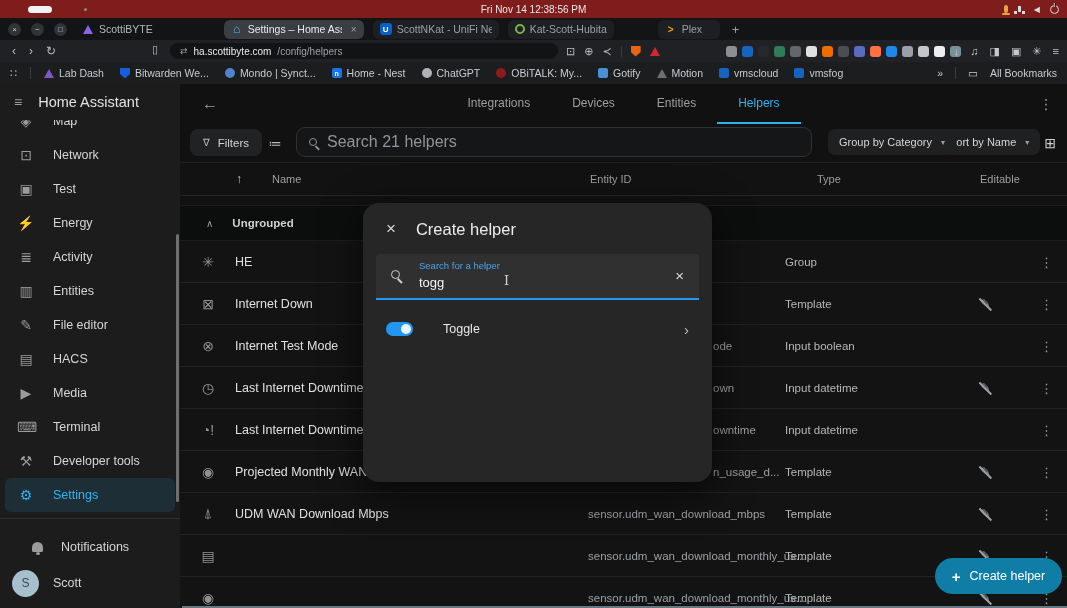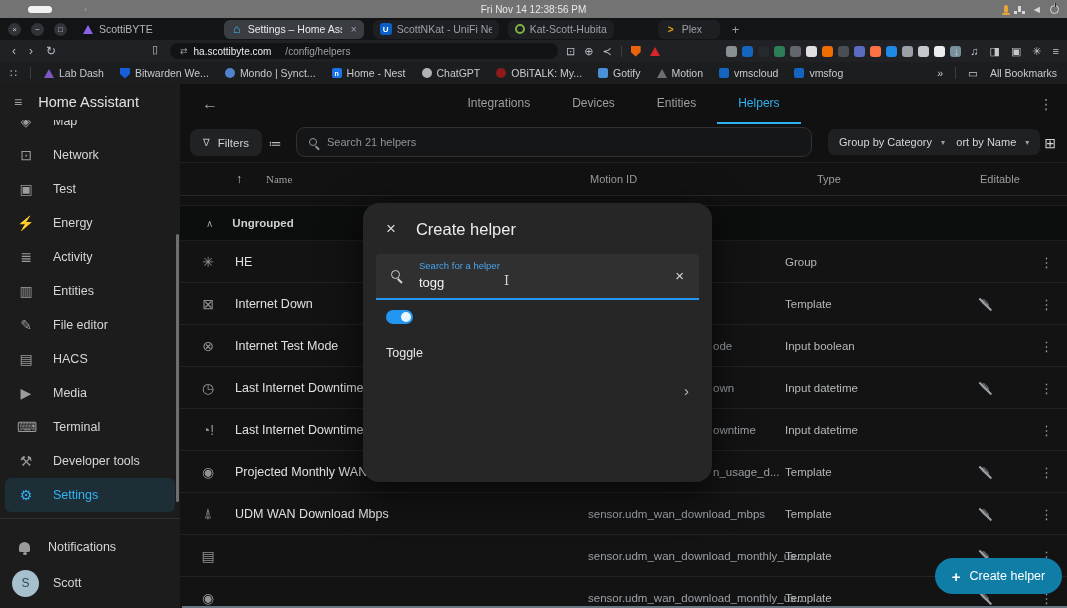"Fri Nov 14 12:38:56 PM" .sysbar { background: #737373 -> #7f1d1d }
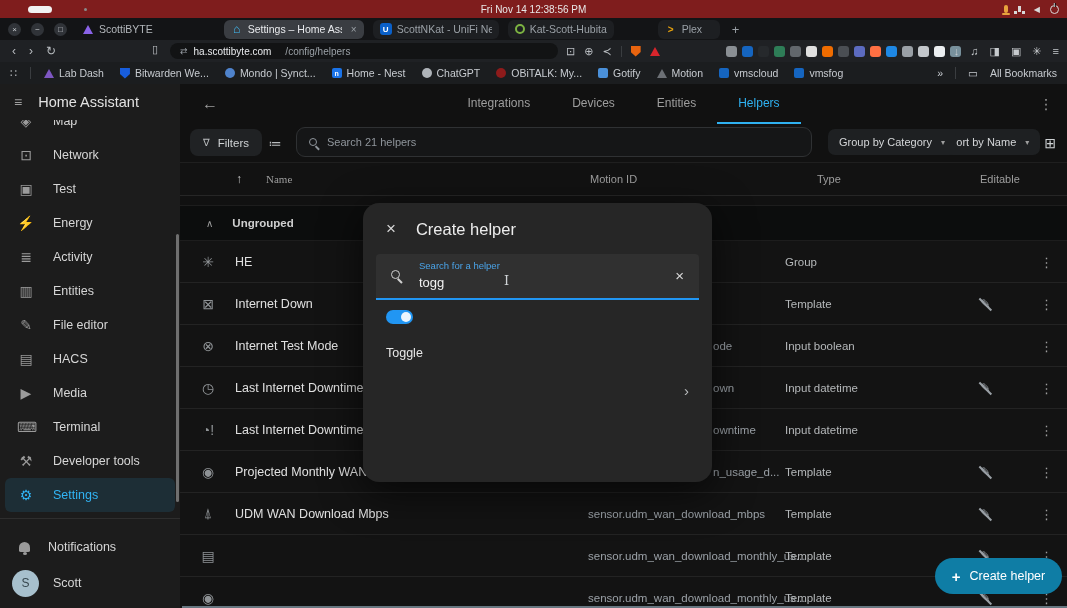"/config/helpers" .url-path { margin-left: 8px -> none }
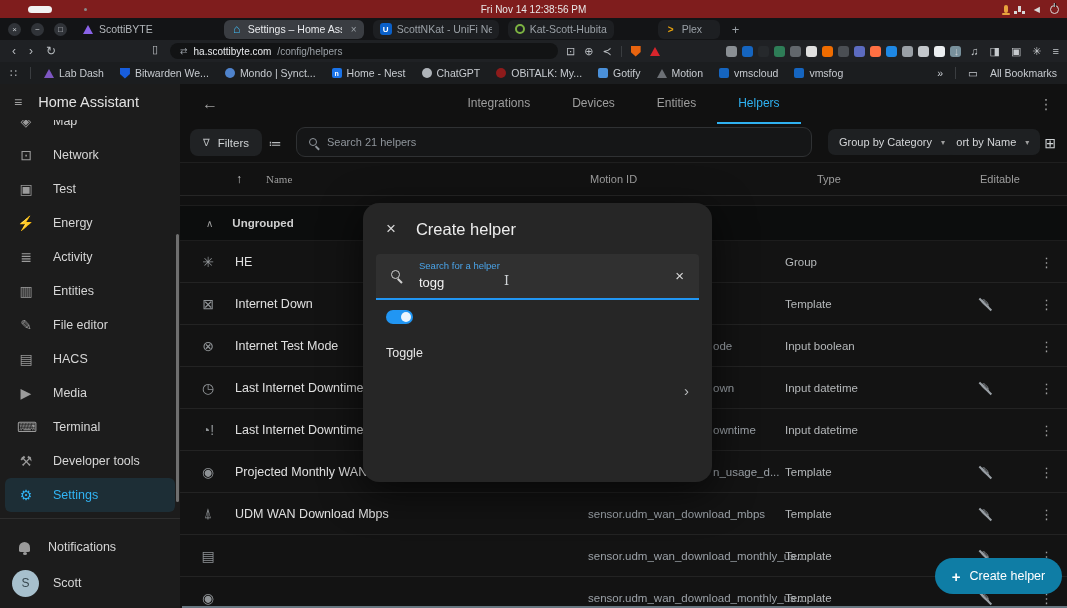"Search 21 helpers" .search { font-size: 11px -> 16px }
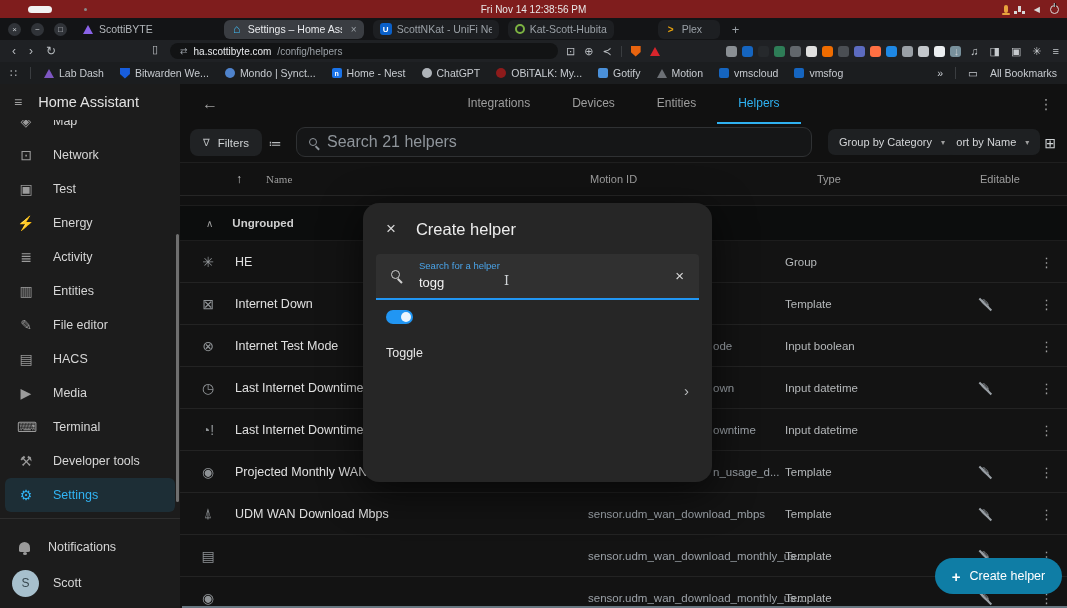"Name" .h-name { font-family: Liberation Serif, serif -> none; left: 86px -> 92px }
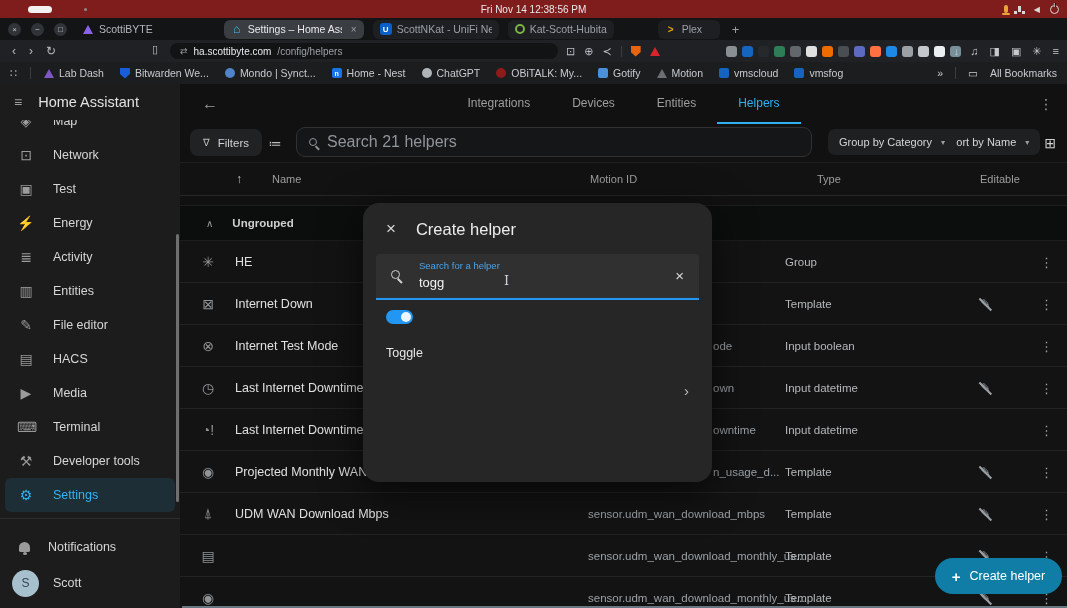"Motion ID" span.h-entity { text: Motion -> Entity }
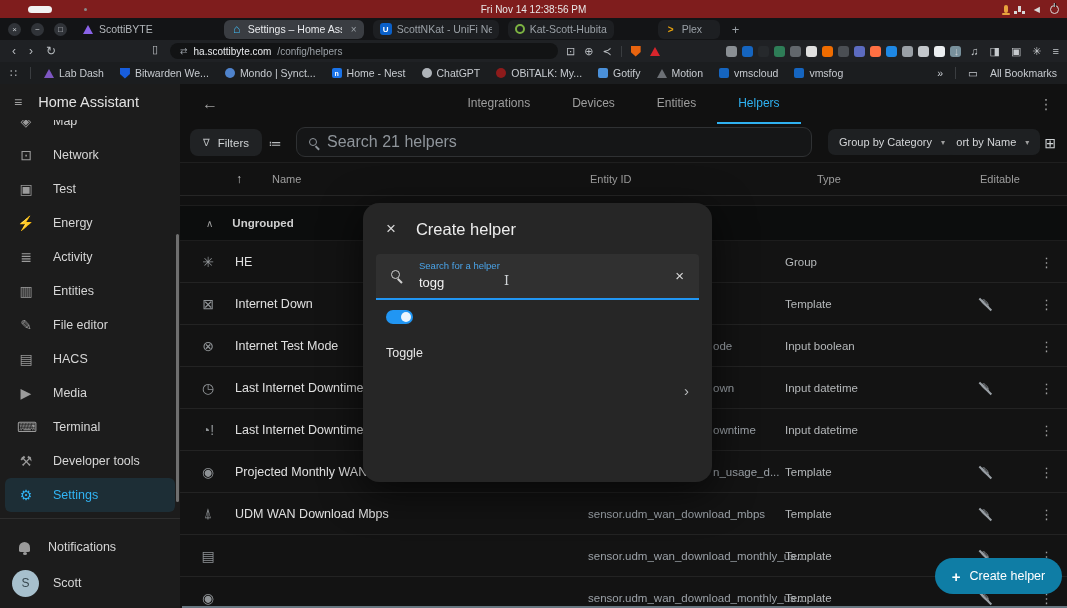"Toggle" .d-result { align-items: flex-start -> center; flex-direction: column -> none; gap: 22px -> 30px }
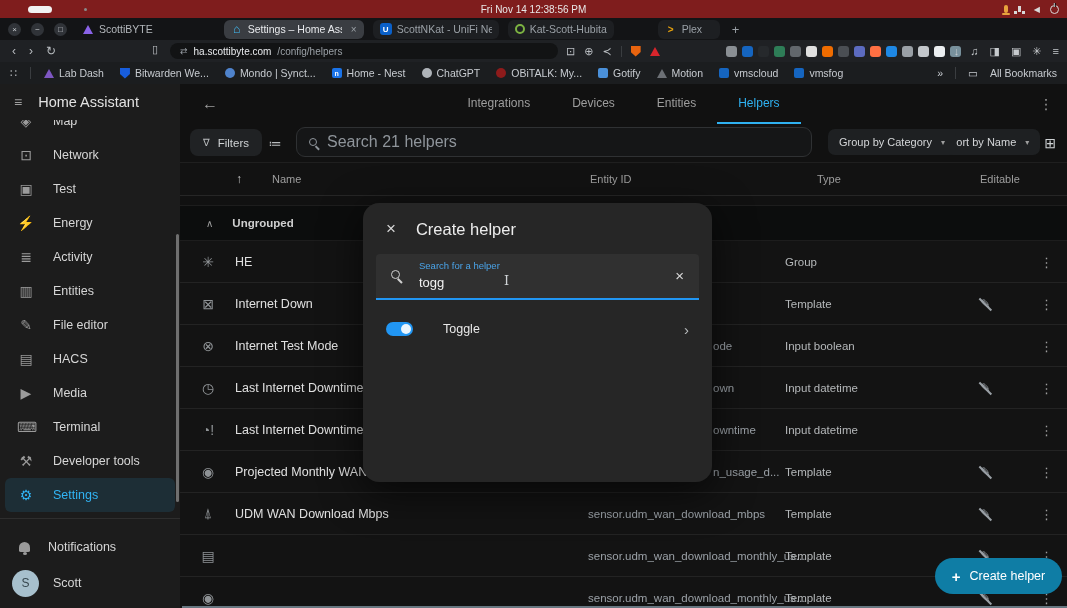"Notifications" .side-noti { margin-left: none -> 13px }
